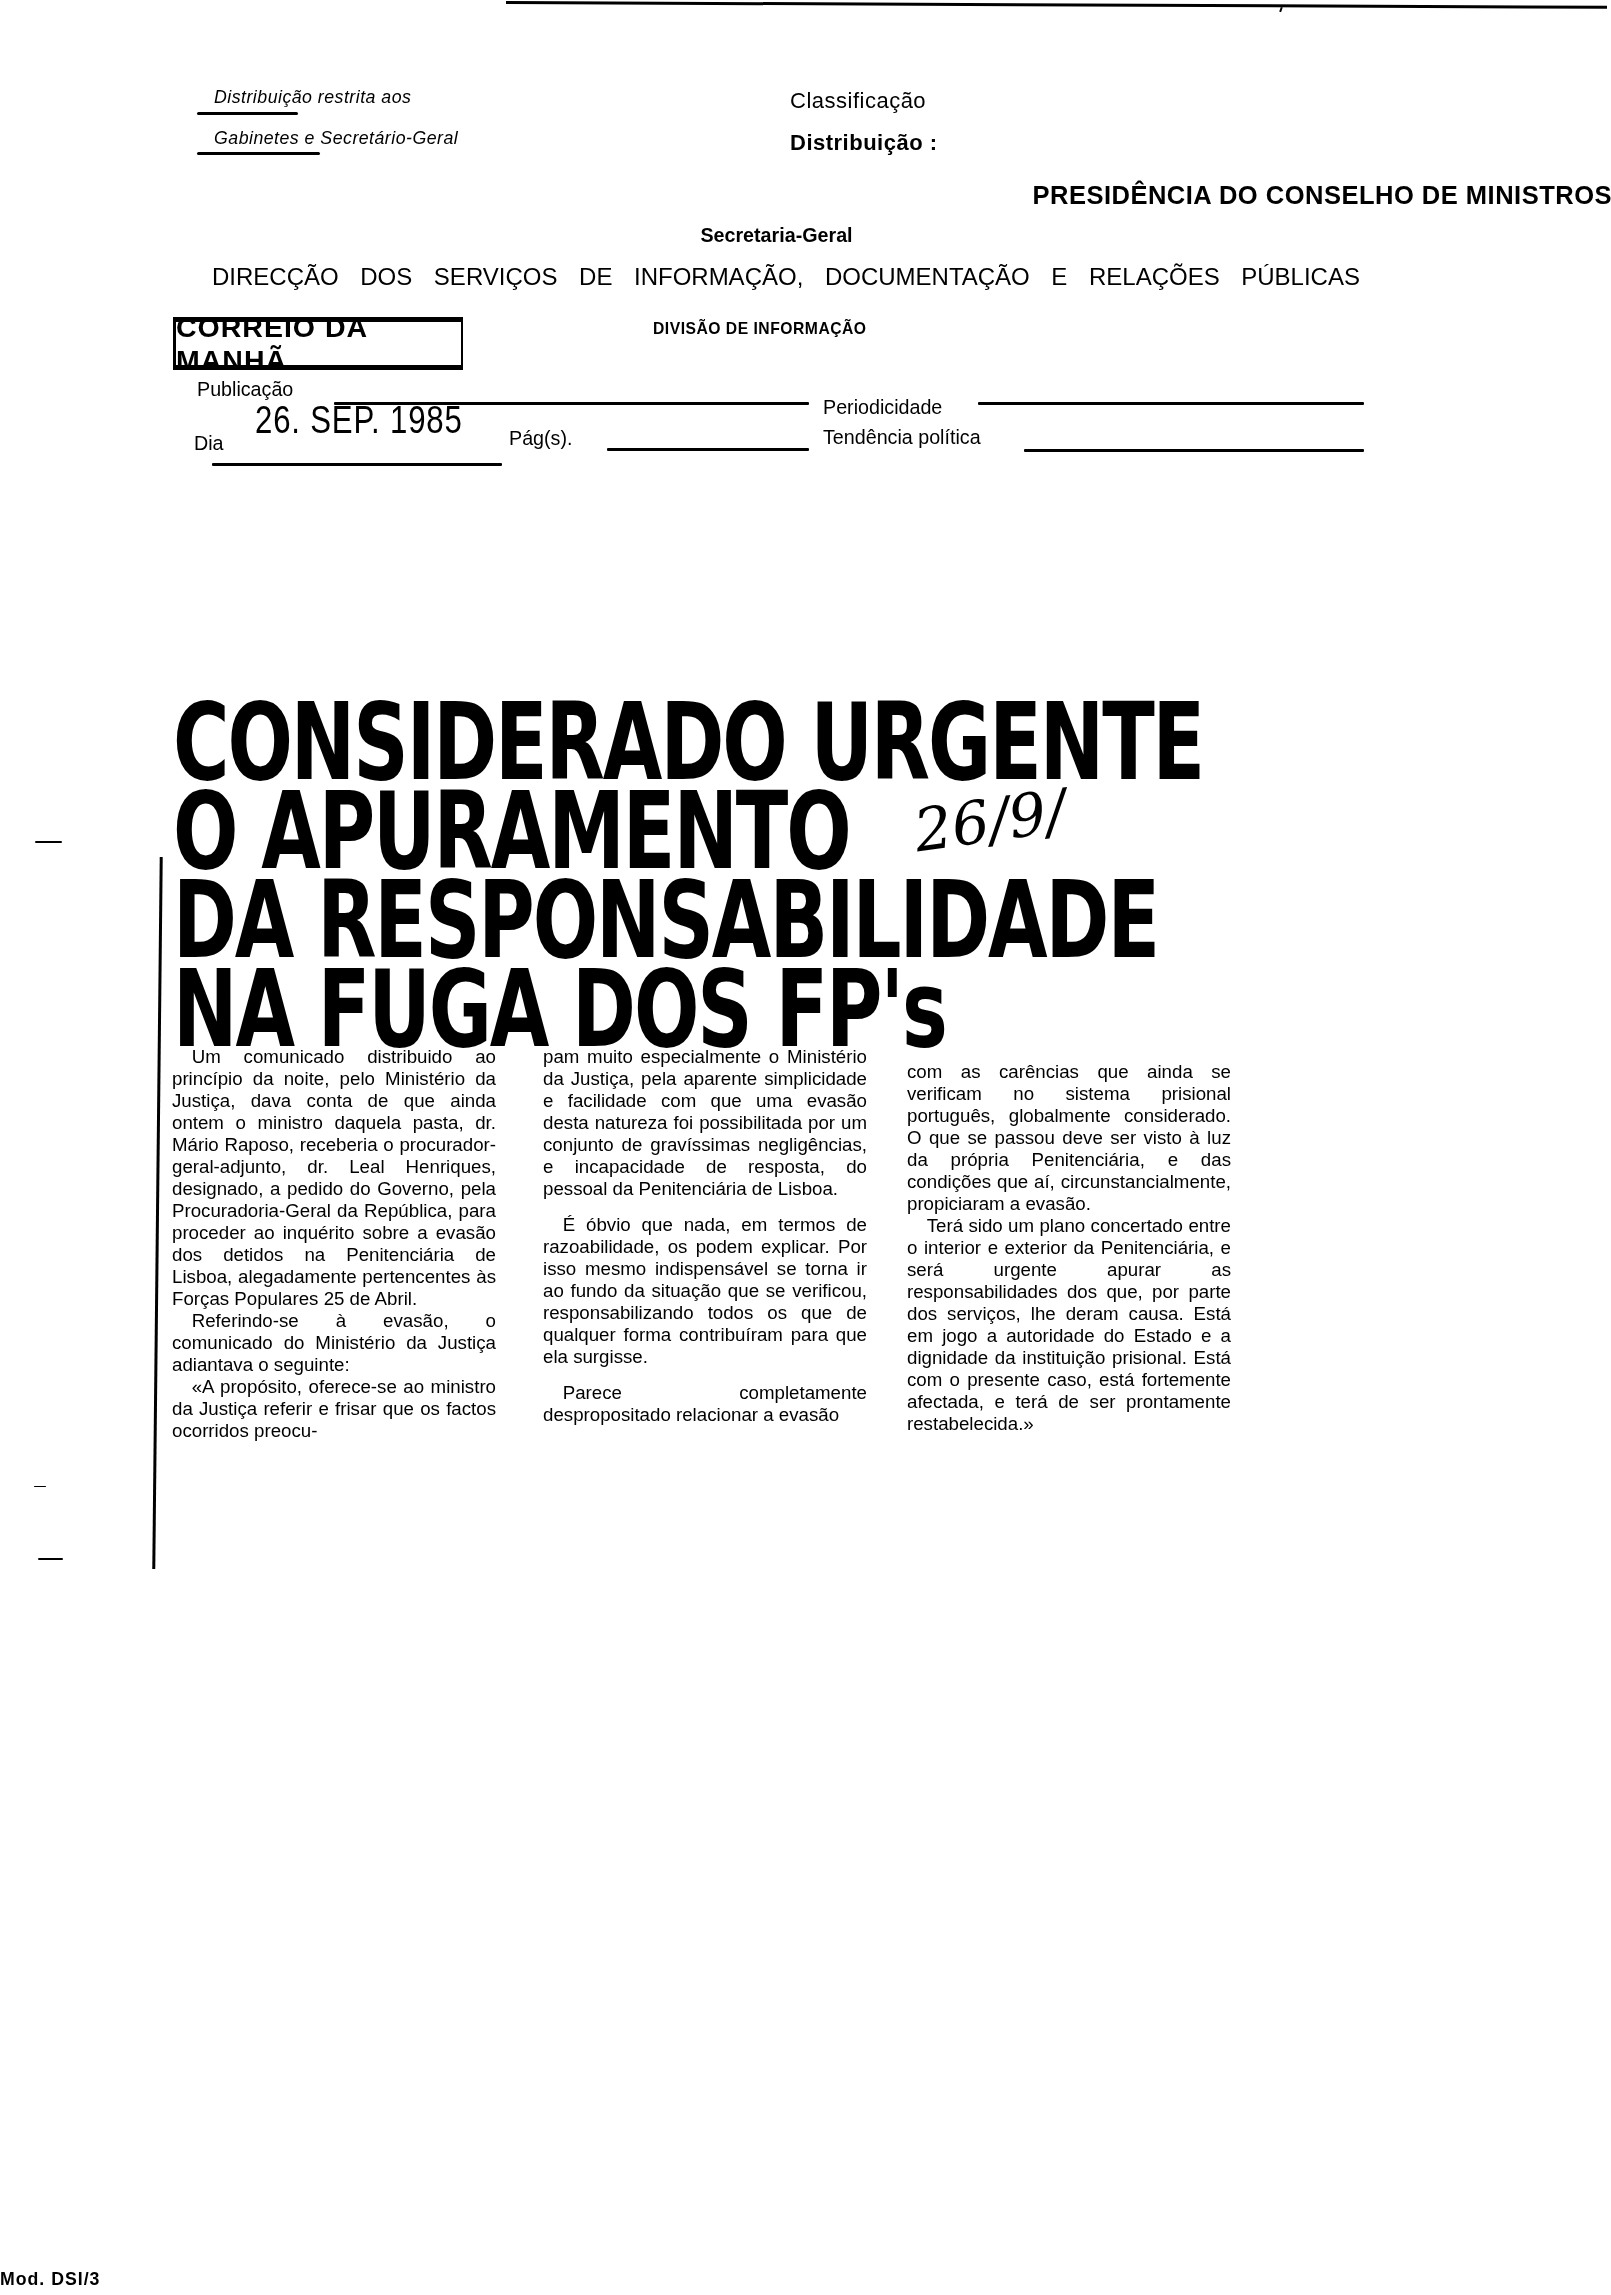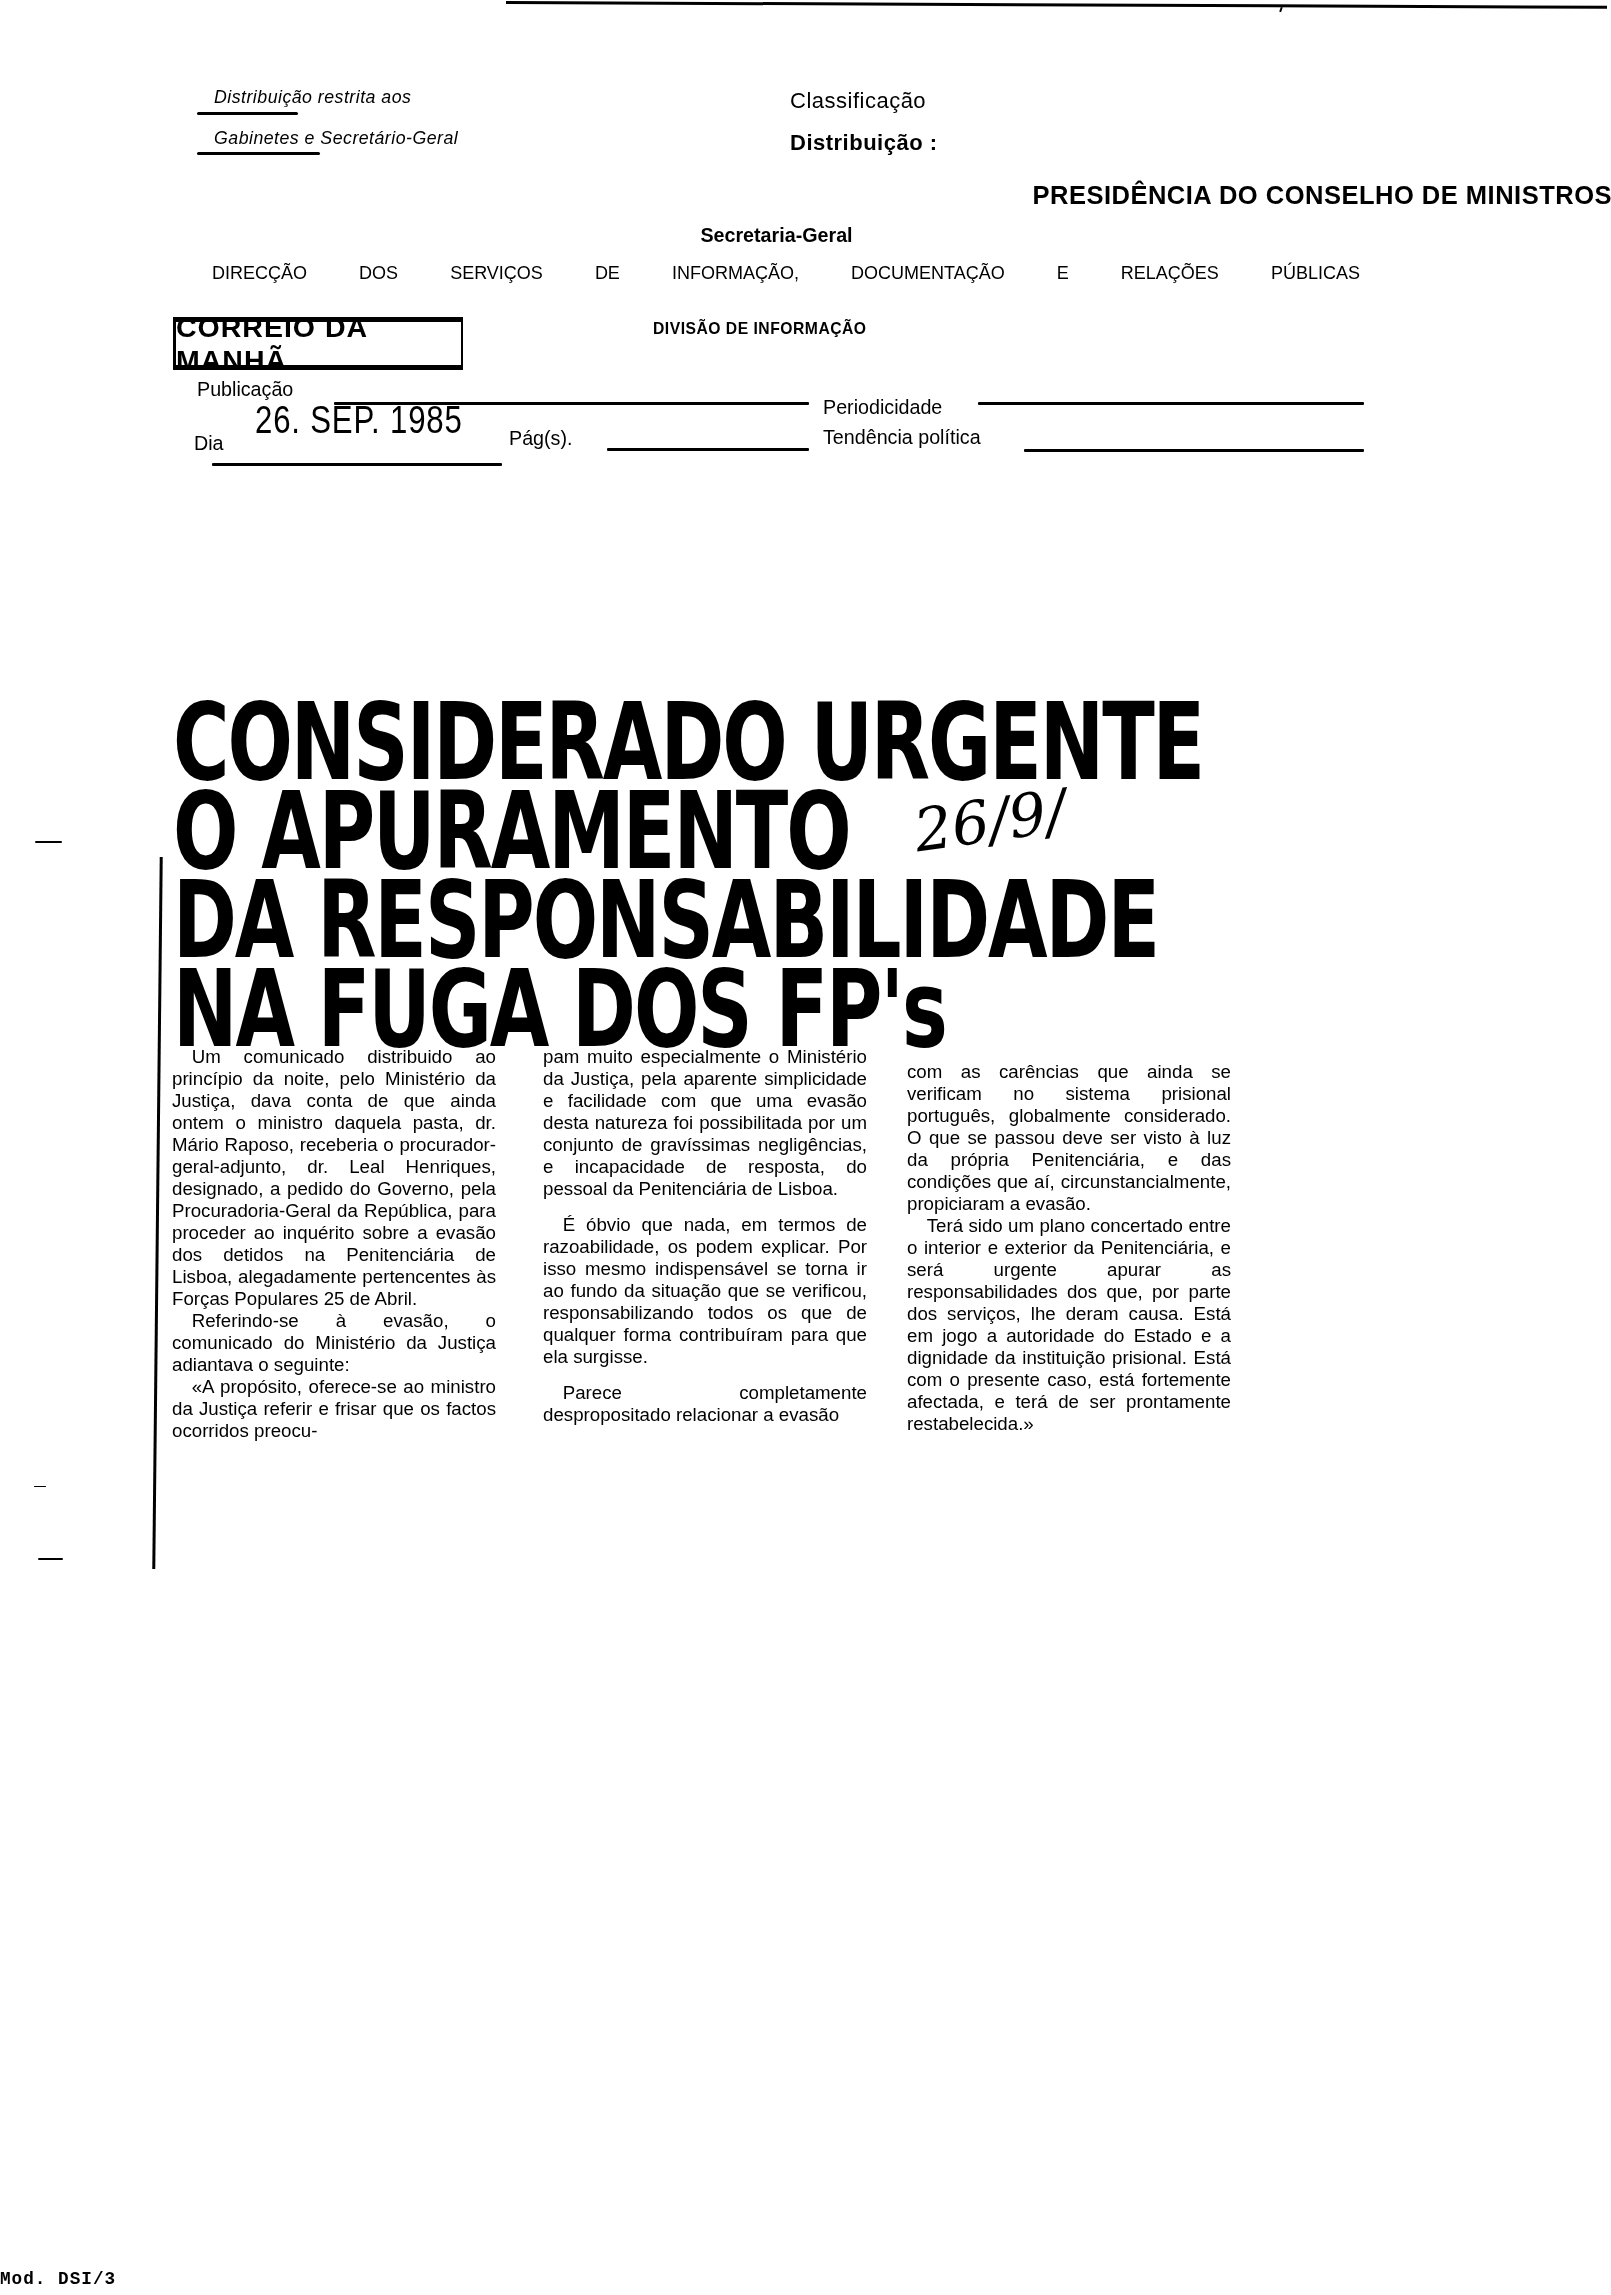"DIRECÇÃO" .direccao { font-size: 18px -> 24px }
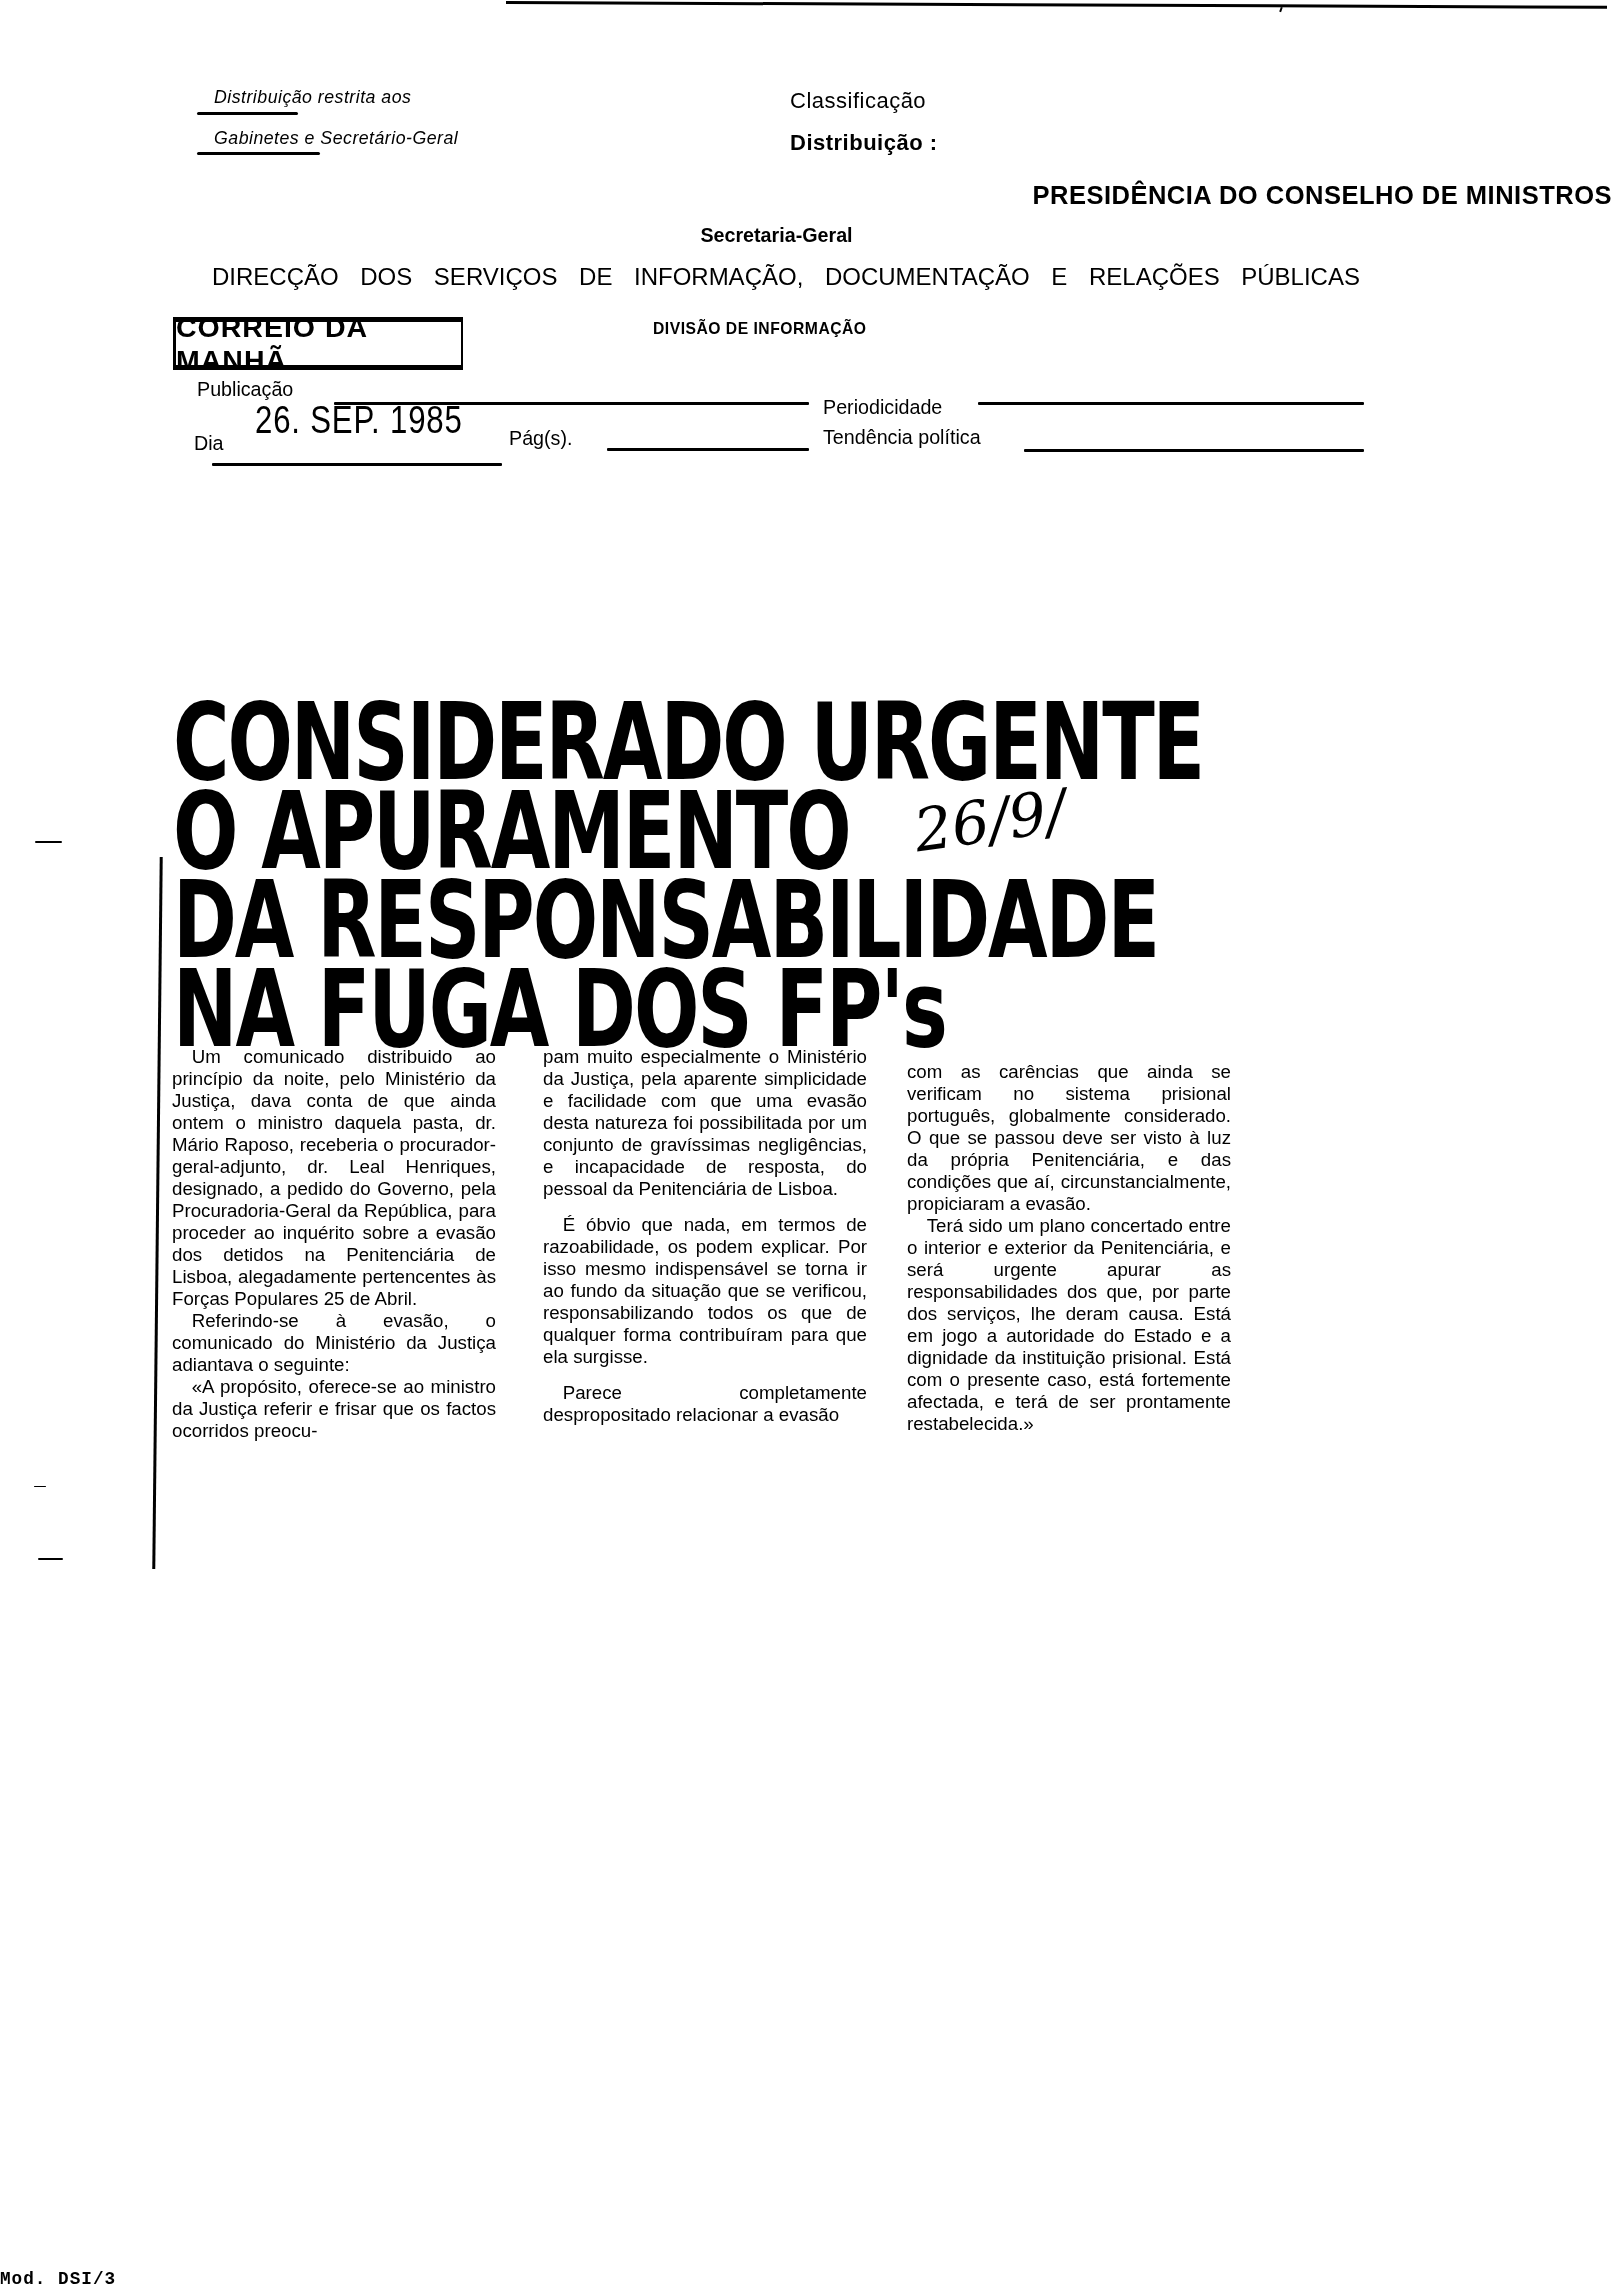"Mod. DSI/3" .footer { font-family: Liberation Mono, monospace -> none }
